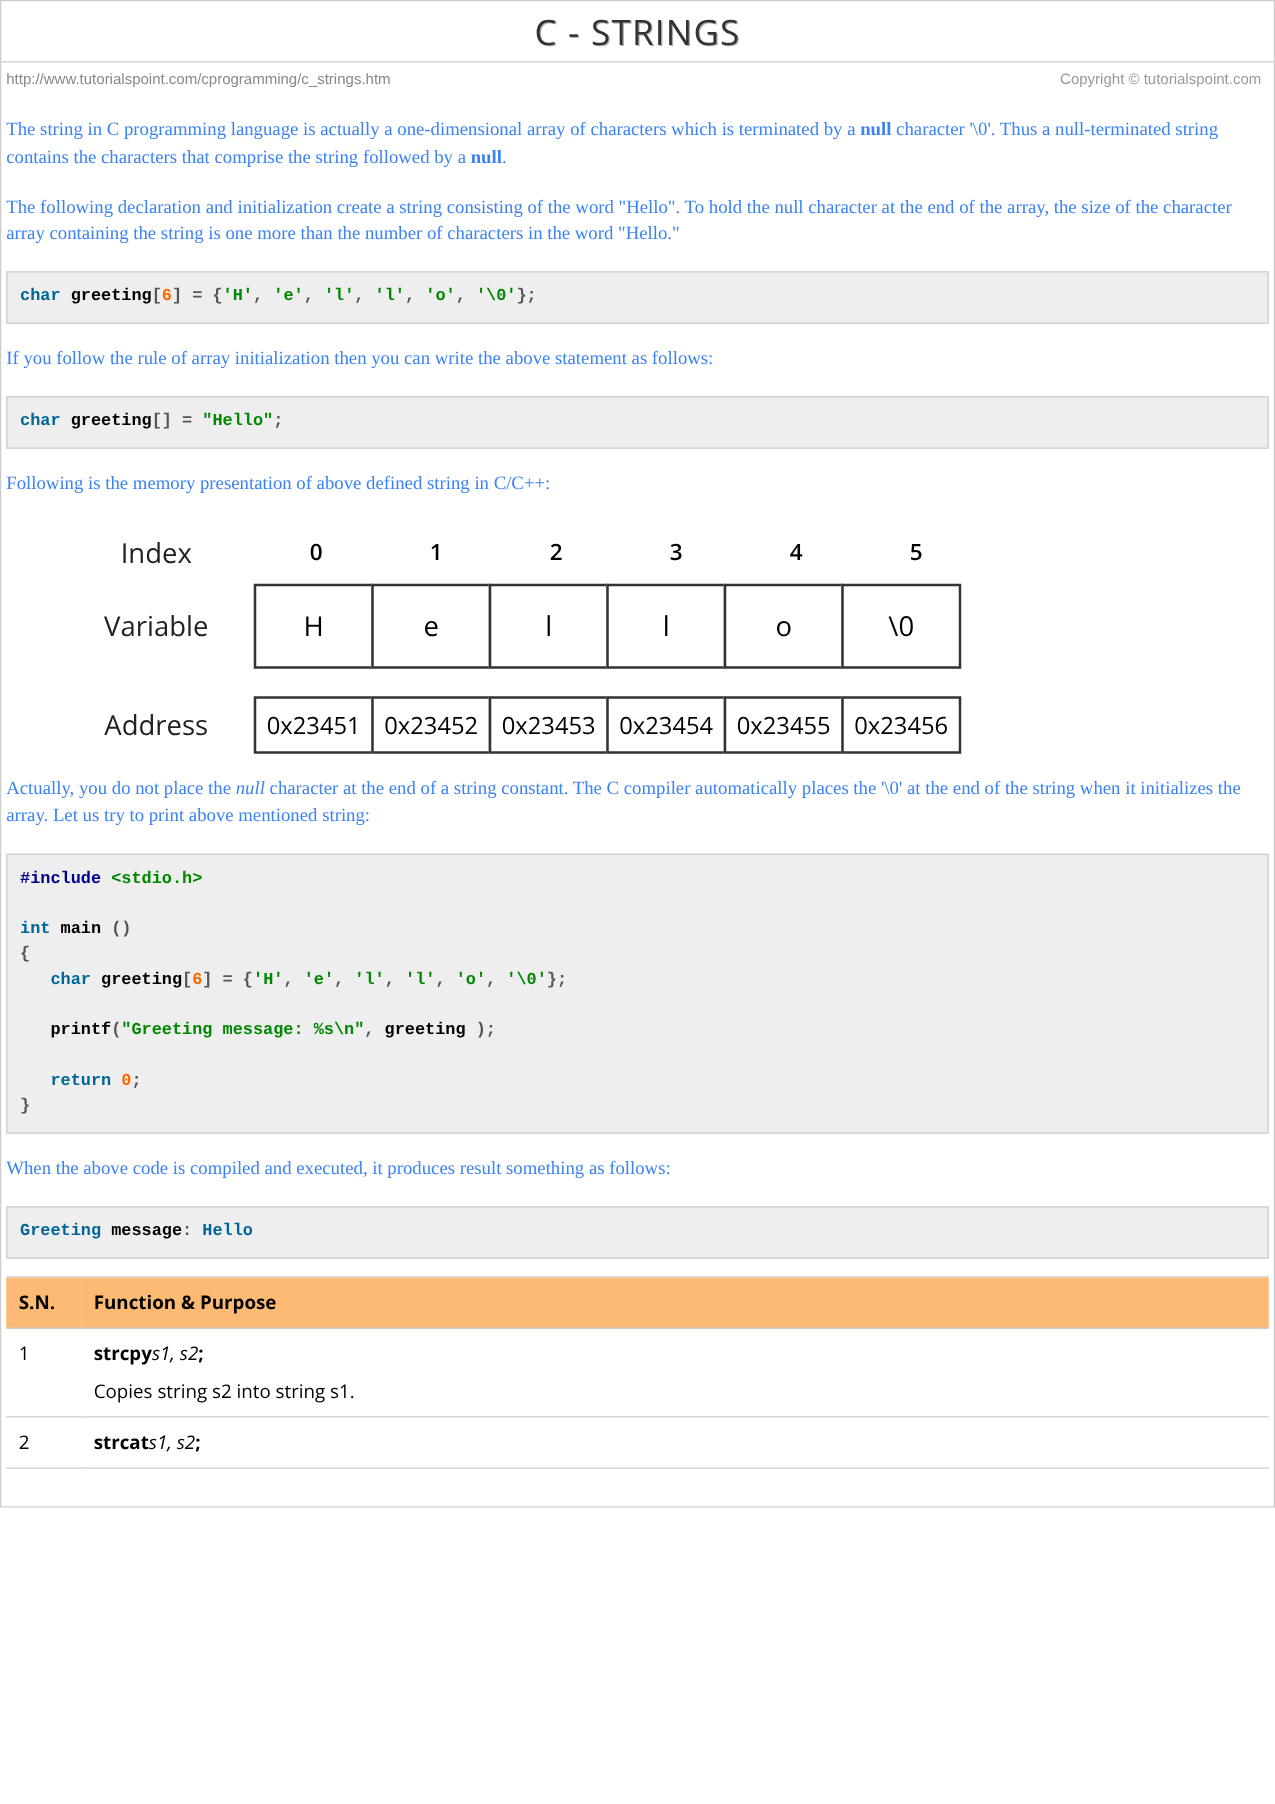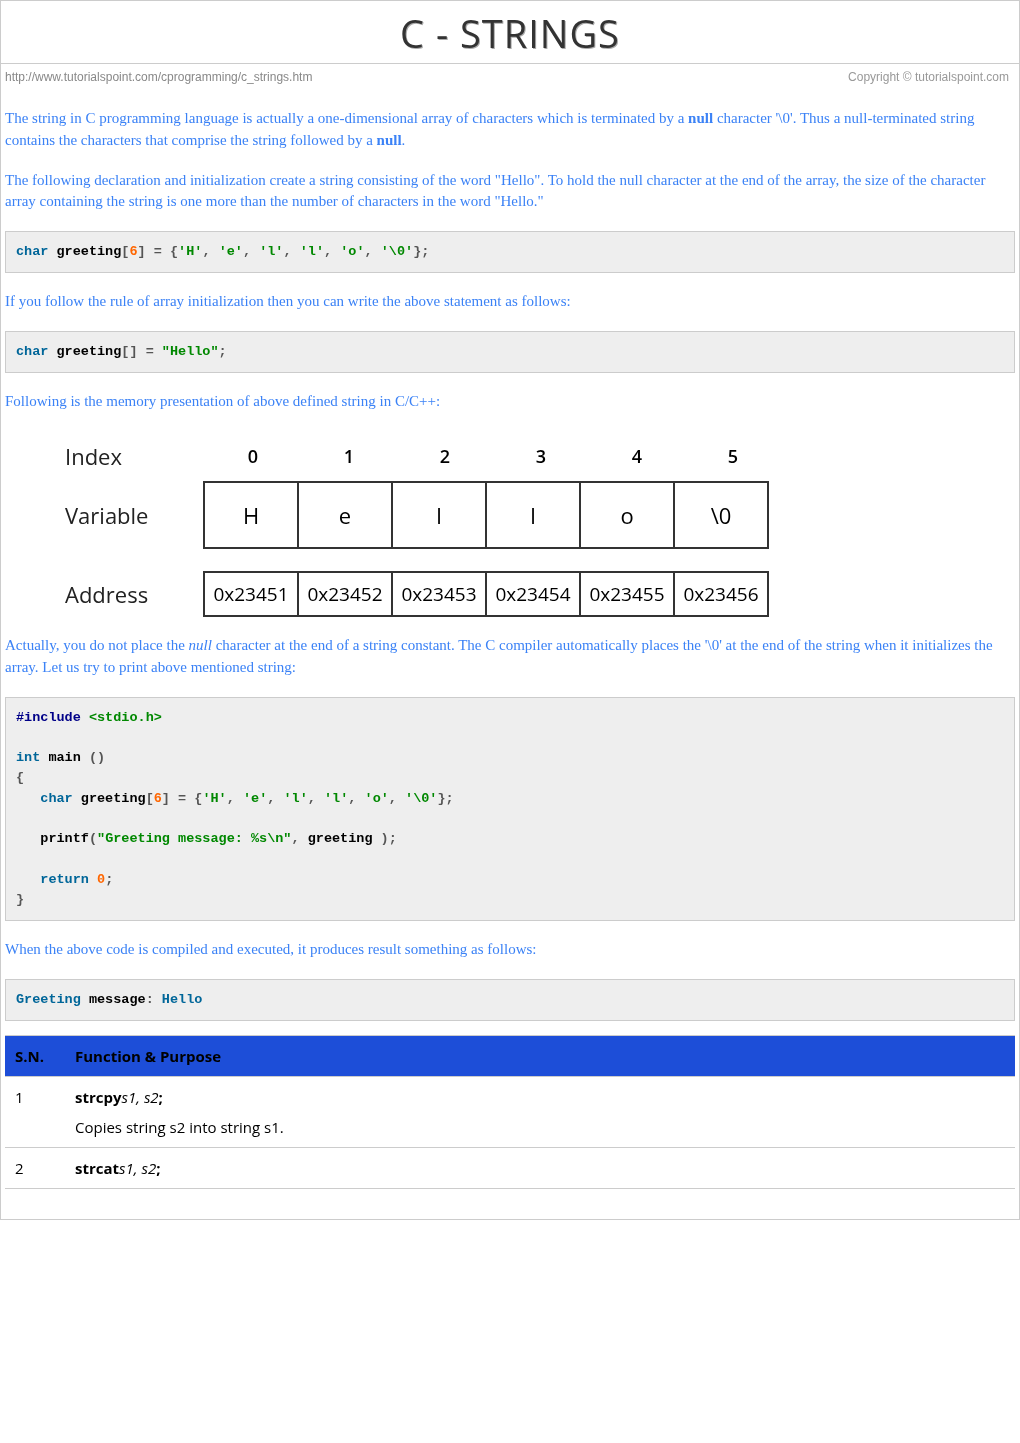"C - STRINGS" .title { font-size: 38px -> 28px }
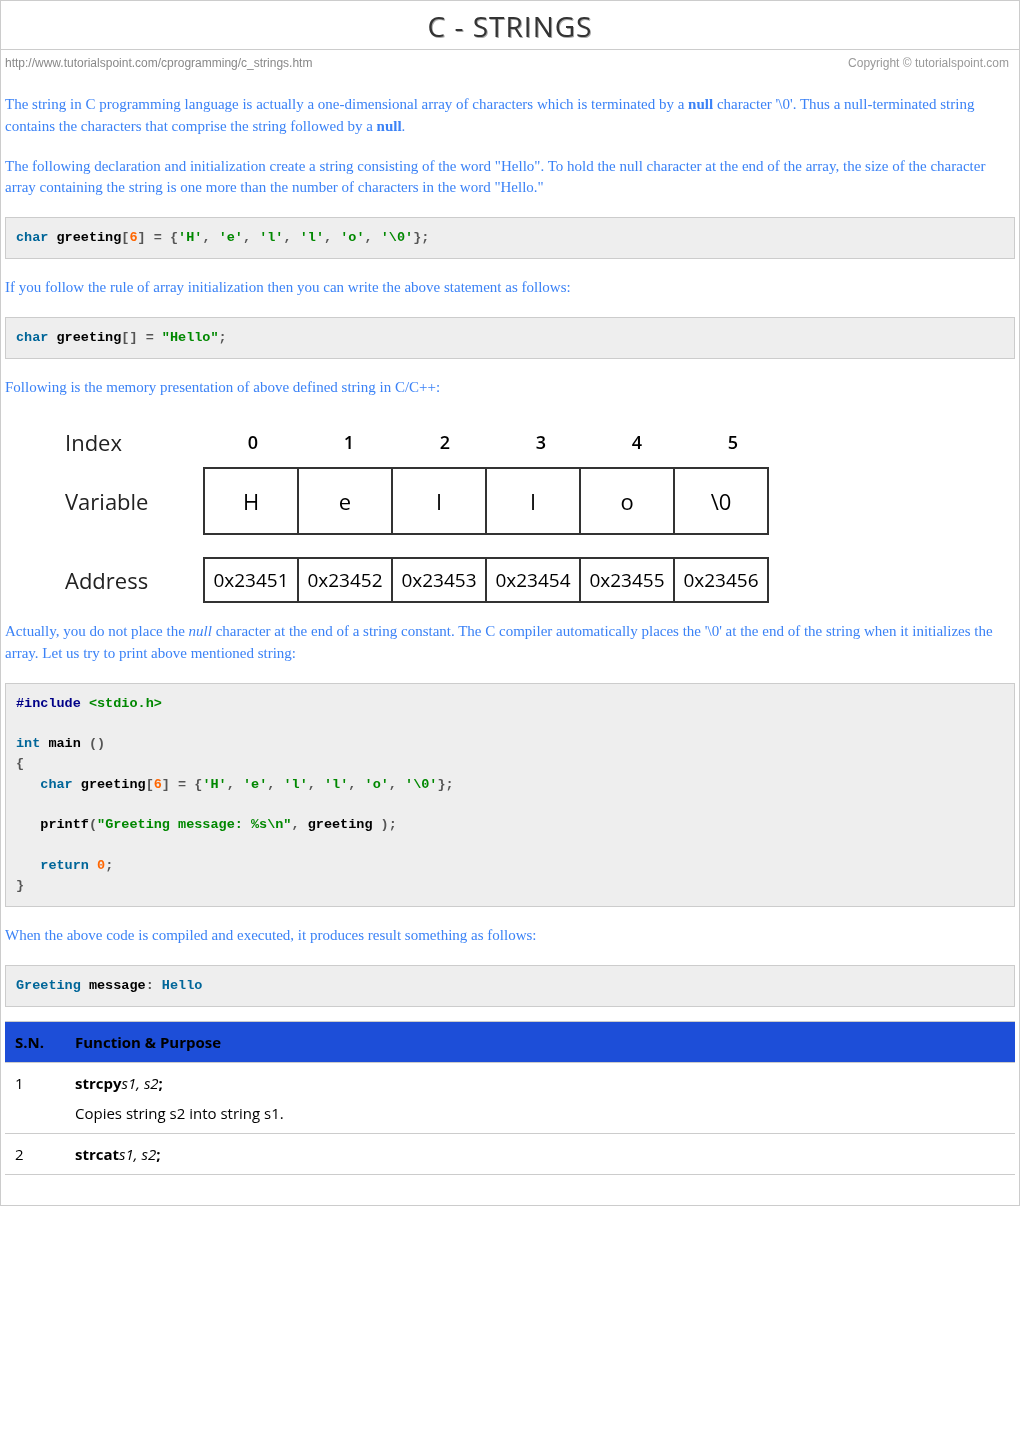"Index" .dlabel { text-align: none -> center }
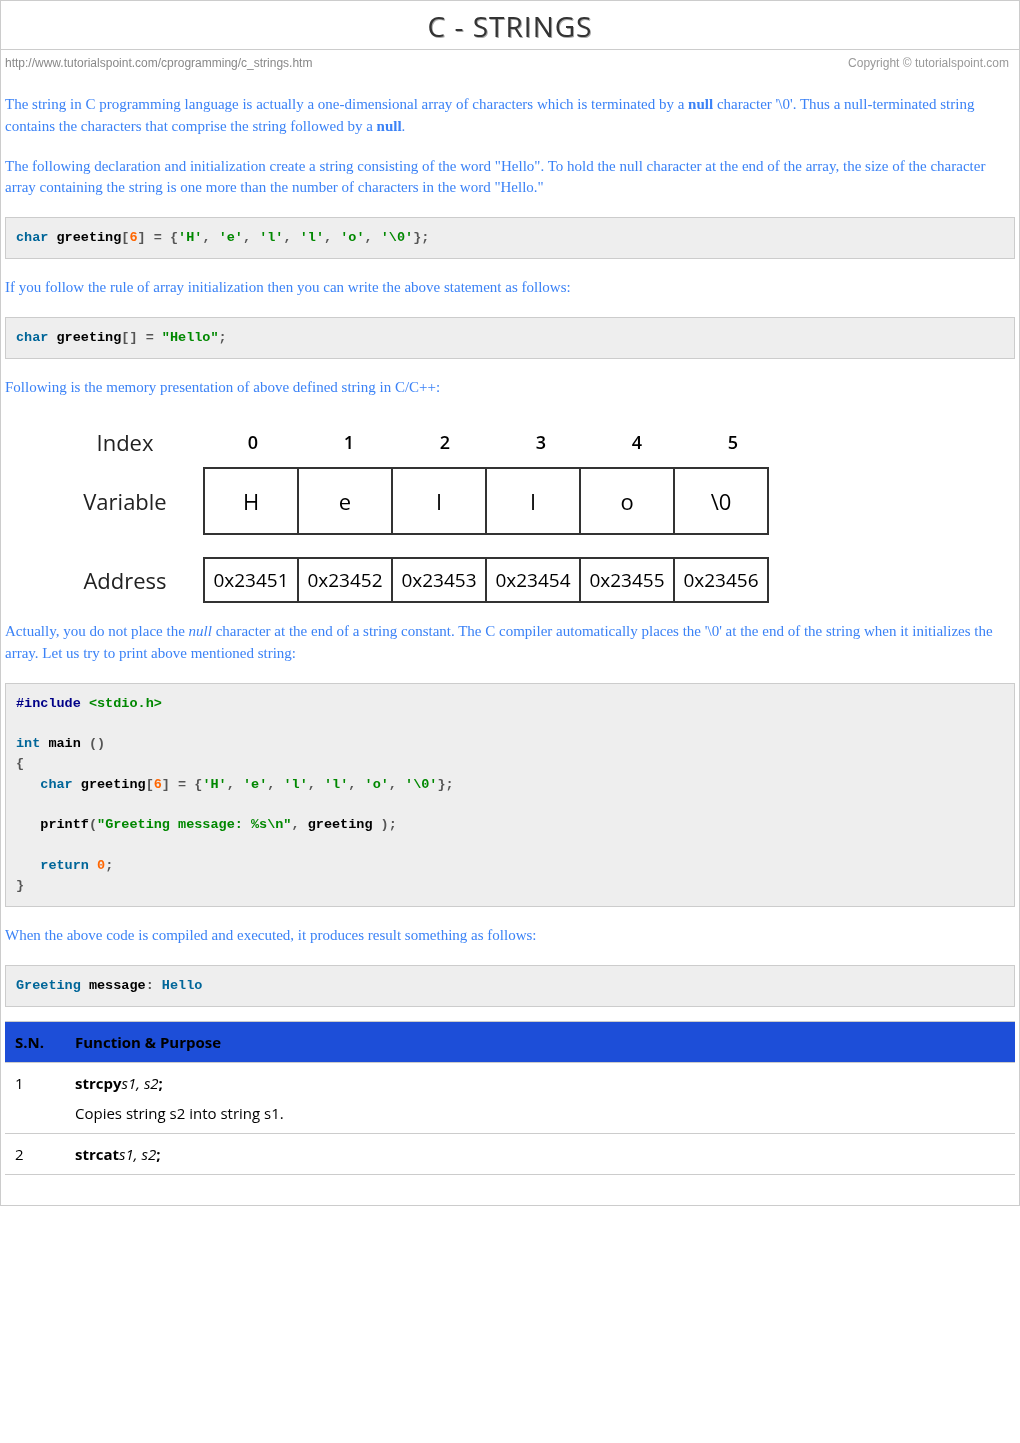"S.N." table.funcs th { background: #1d4ed8 -> #fdba74 }
